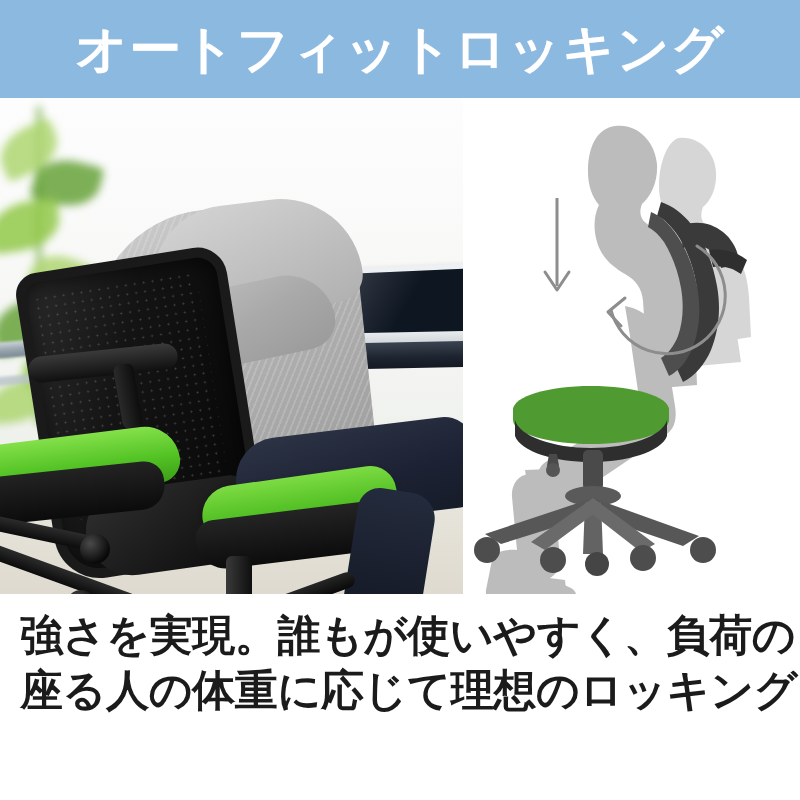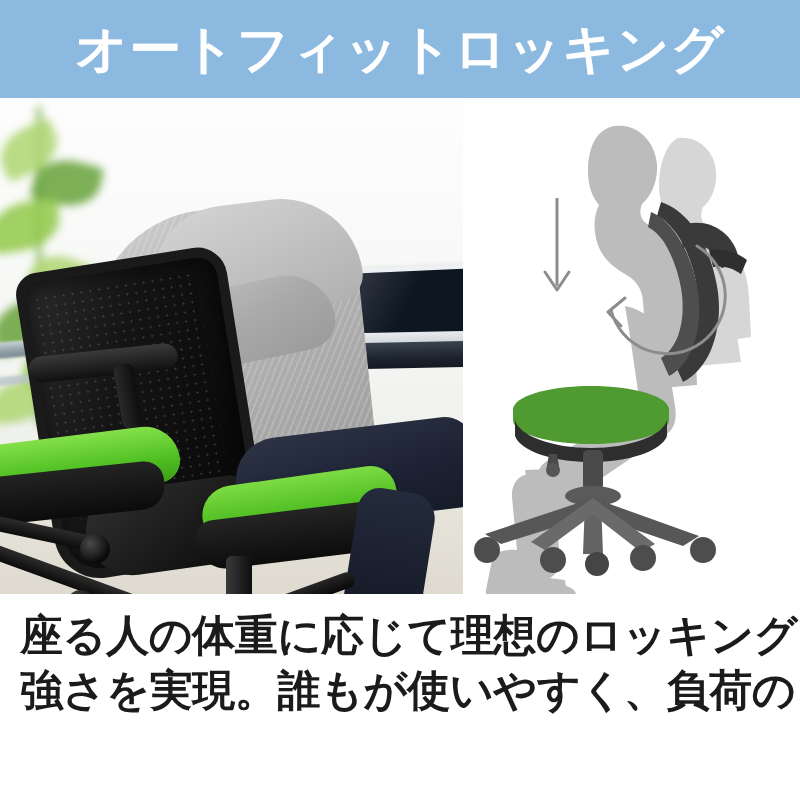"座る人の体重に応じて理想のロッキング" div.caption-line { order: before "強さを実現。誰もが使いやすく、負荷の" -> after "強さを実現。誰もが使いやすく、負荷の" }
